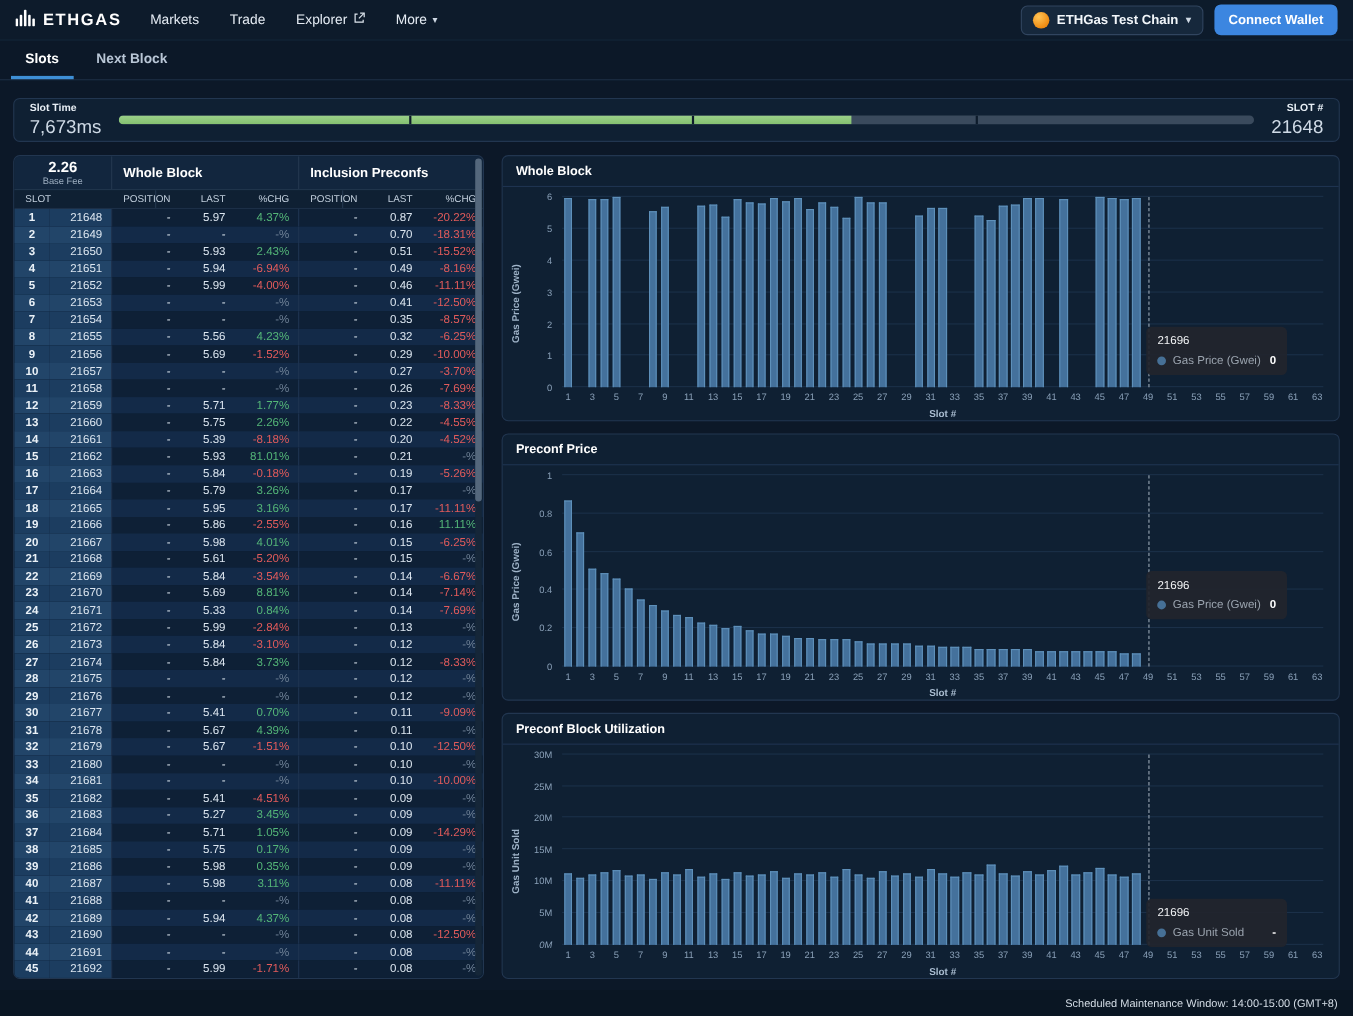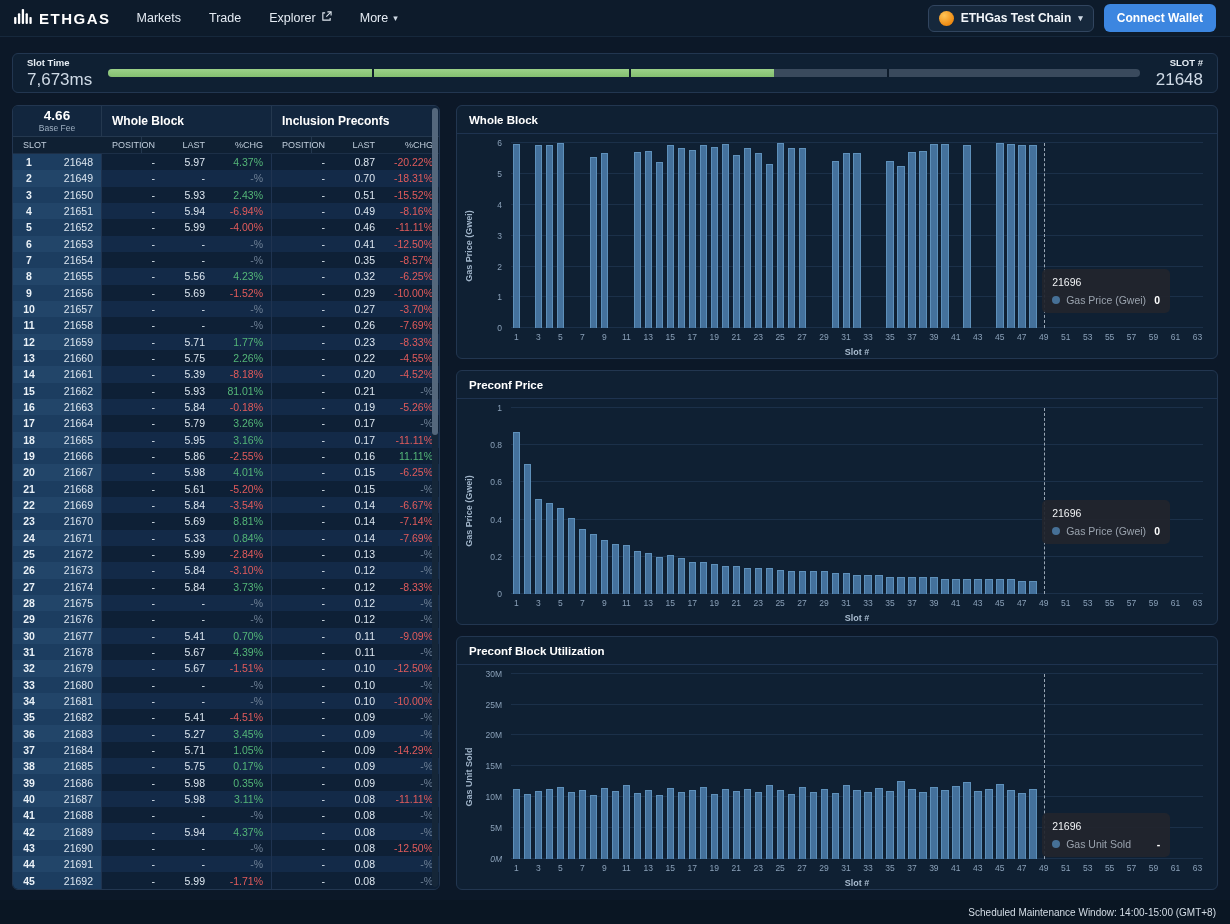"Slots" div.tabbar { html: none -> <div> <div>Slots</div> <div>Next Block</div> </div> }
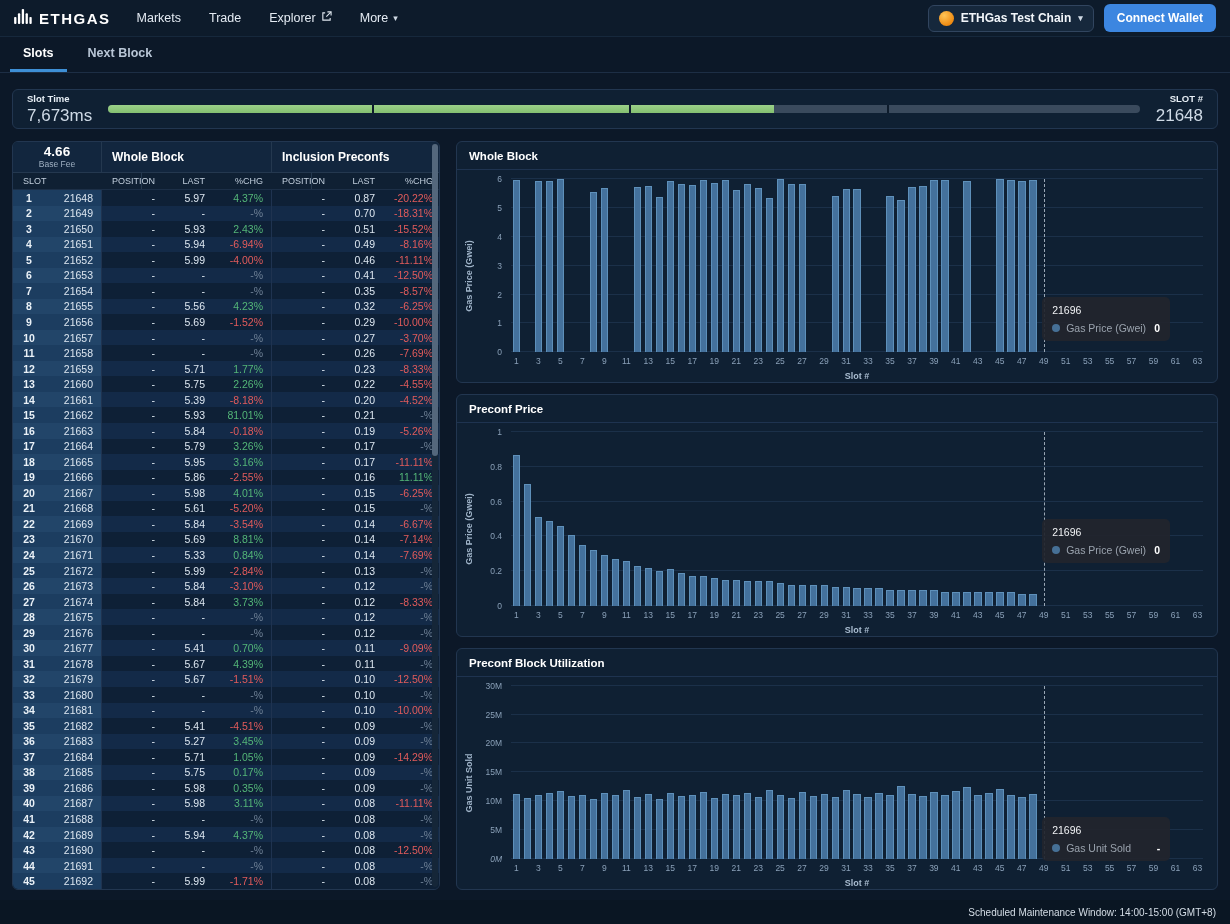"4.66" span.basefee-val { text: 4.66 -> 2.26 }
